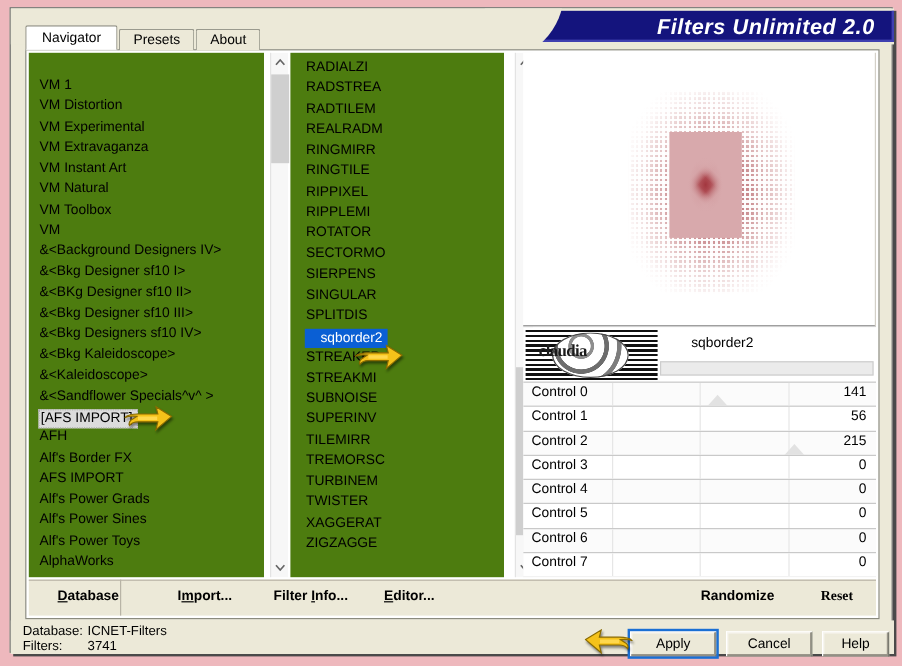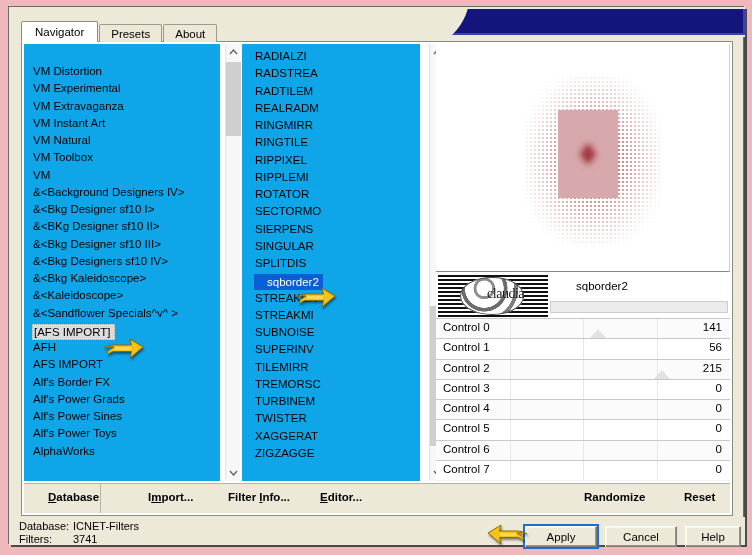"Filters Unlimited 2.0" div { html: none -> <div>Filters Unlimited 2.0</div> }
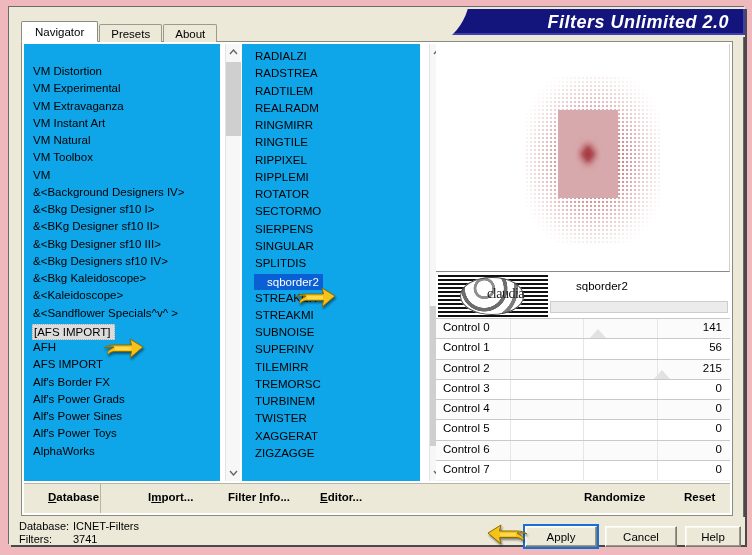"RADIALZI" .listbox { background: #0ea5e9 -> #4d7c0f }
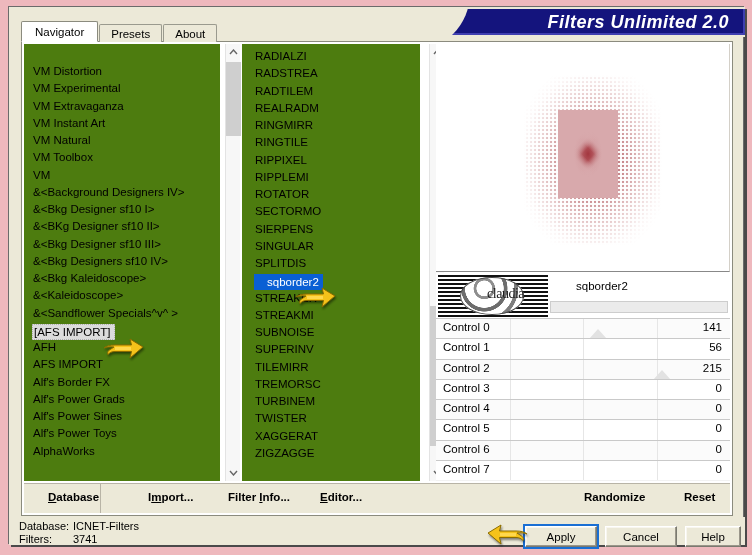"VM 1" div.row-wrap { html: none -> <div> <div>VM 1</div> </div> }
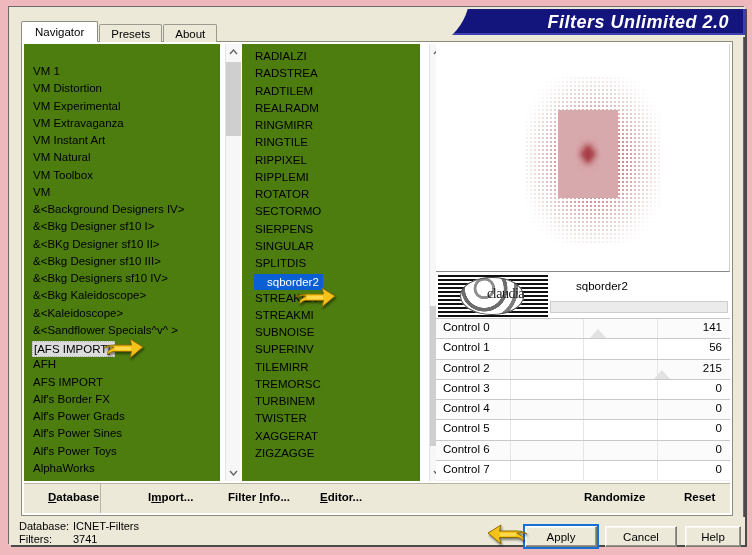"claudia" #logo-word { font-weight: normal -> bold; left: 24px -> 11px; text-align: right -> left }
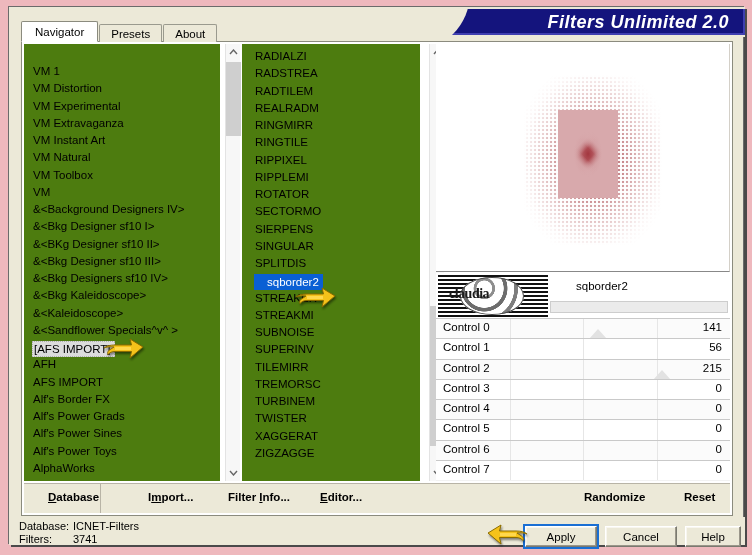"AFS IMPORT" div.row-wrap { order: before "Alf's Border FX" -> after "Alf's Border FX" }
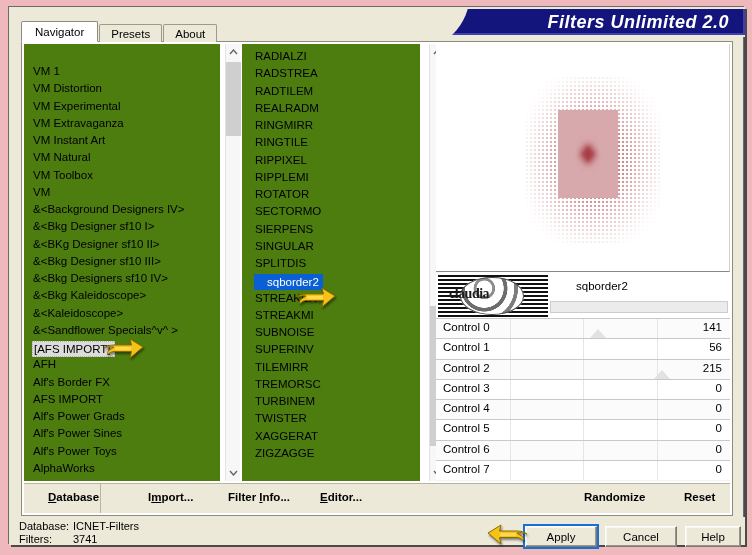"Reset" div.linkbtn { font-family: none -> Liberation Serif, serif }
